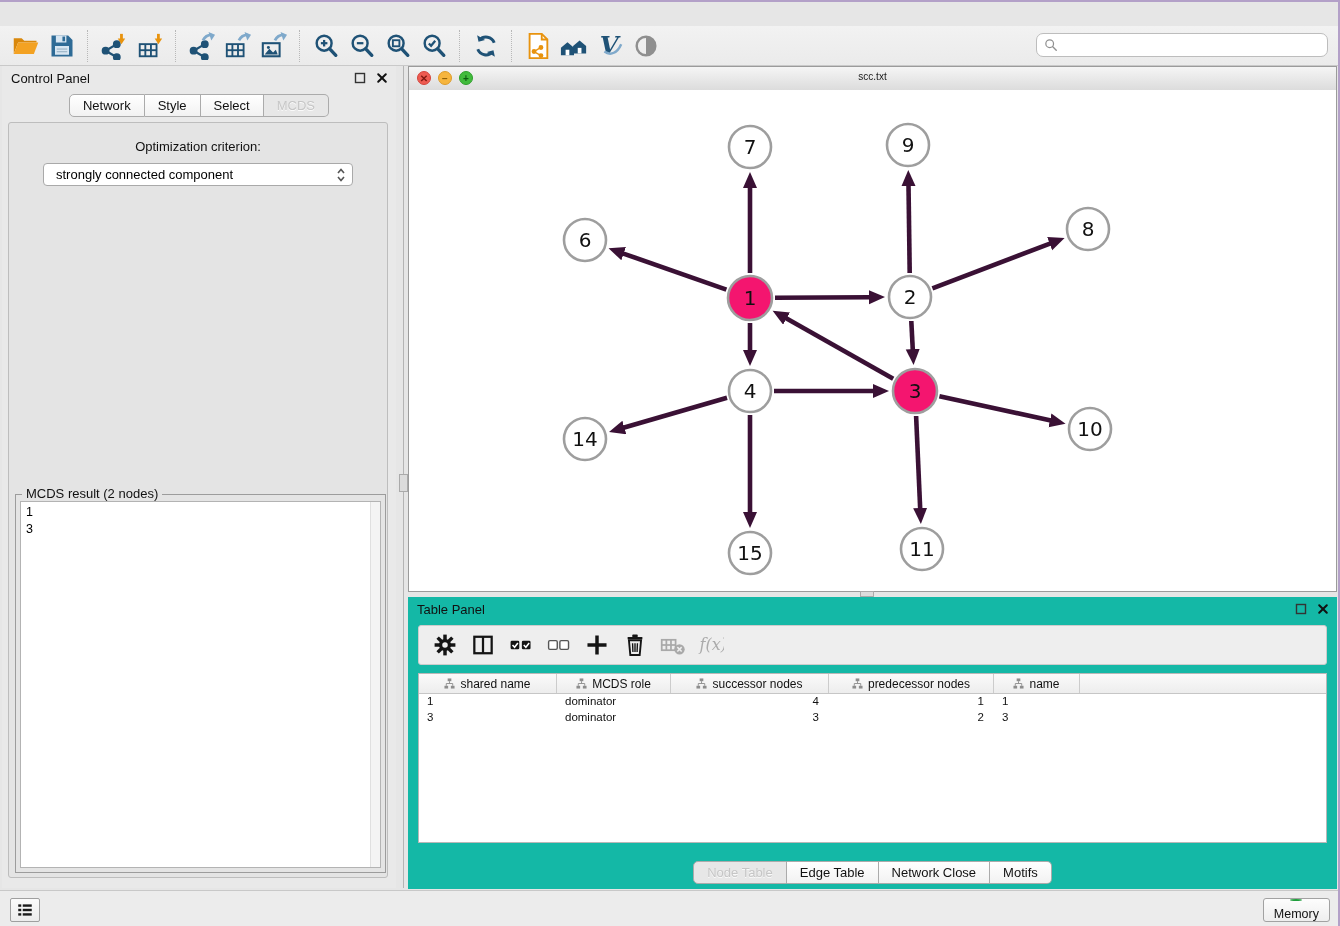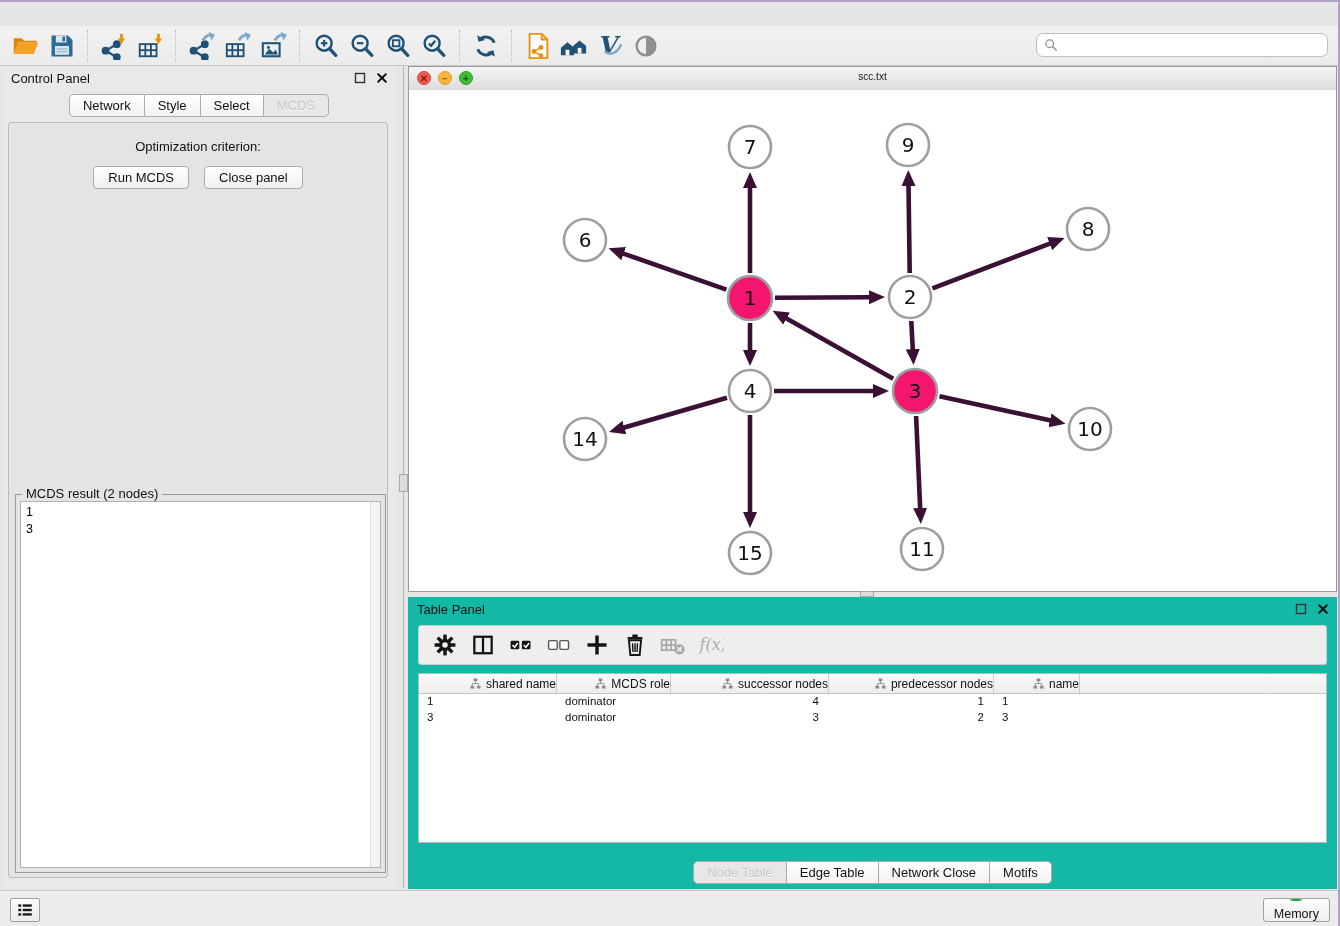"strongly connected component" div.dropdown { html: none -> <div> <span>strongly connected component</span> <span> <svg> <path></path> <path></path> </svg> </span> </div> }
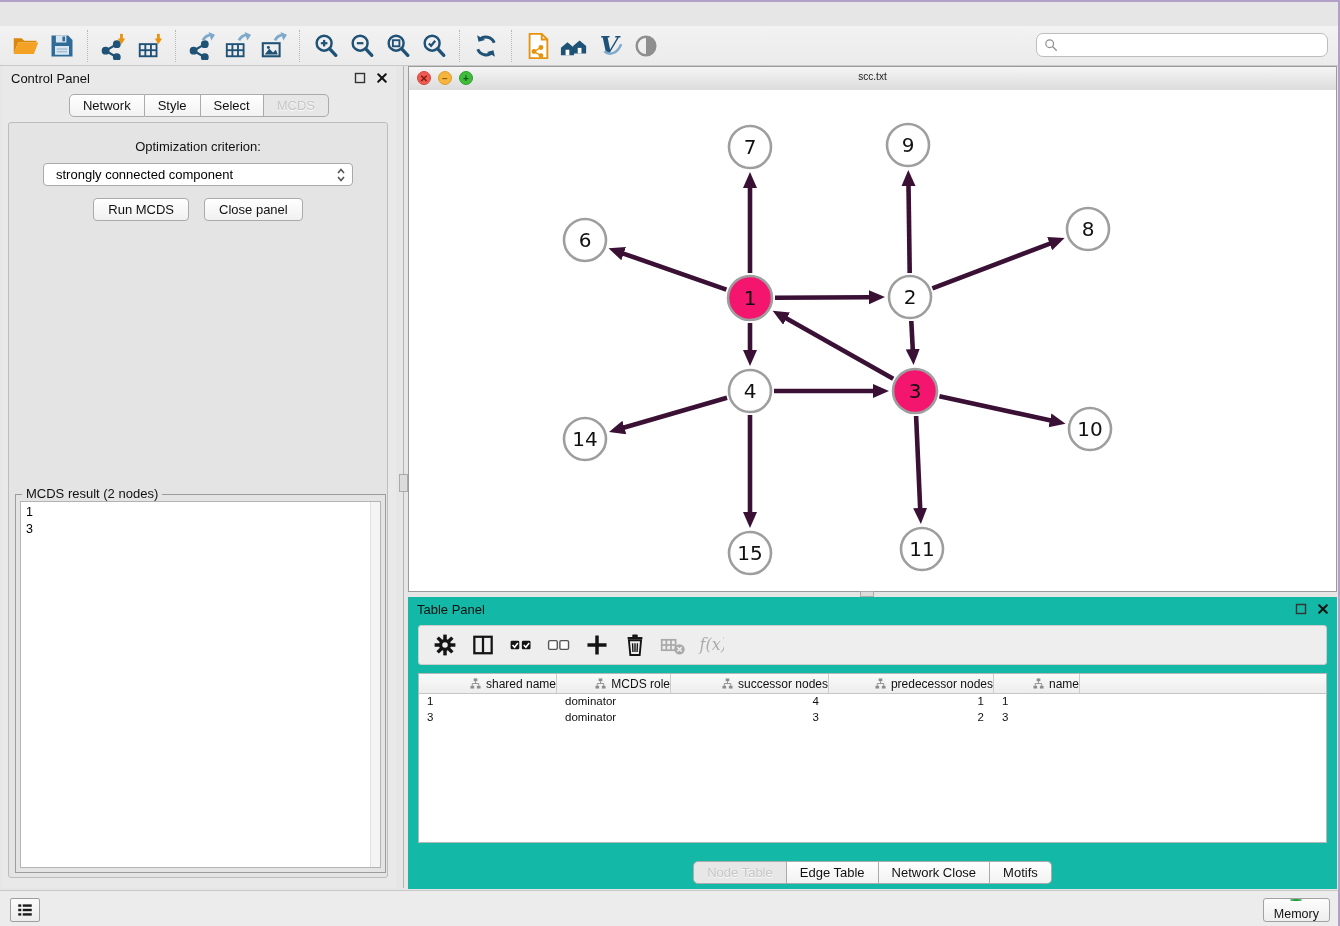"Run MCDS" div.cp-buttons { html: <div> <button>Run MCDS</button> <button>Close panel</button> </div> -> none }
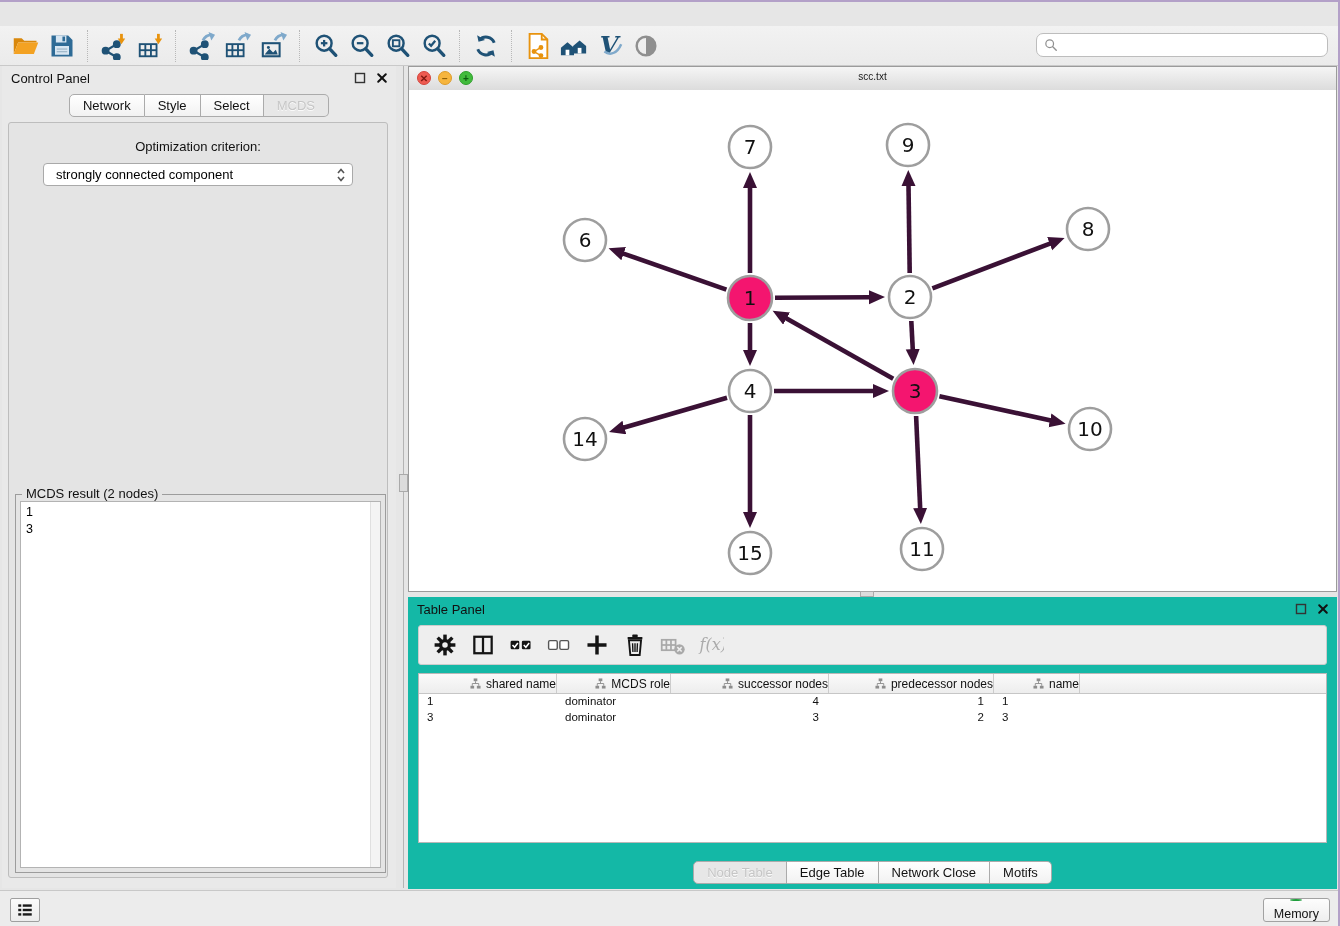"shared name" .th { justify-content: flex-end -> center }
